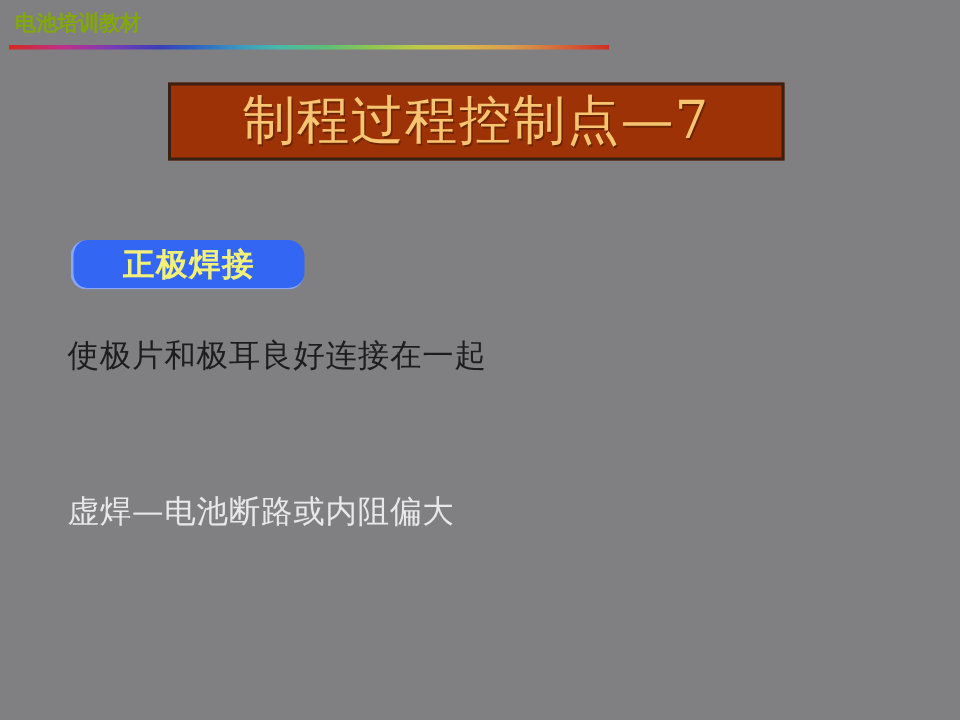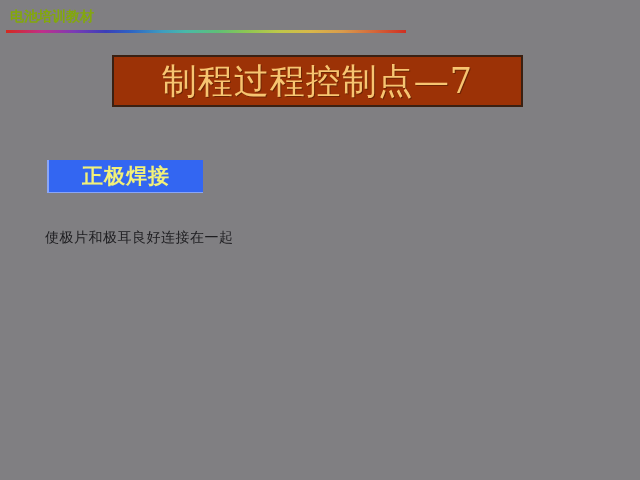"正极焊接" #blue-box-1 { border-radius: none -> 11px }
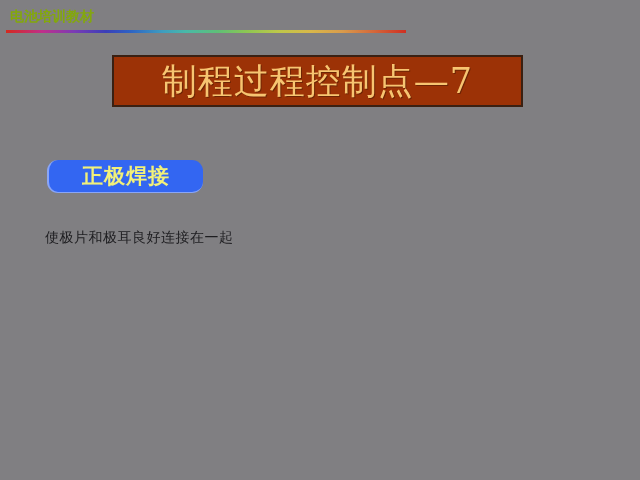"使极片和极耳良好连接在一起" .body-text { font-size: 14px -> 21px }
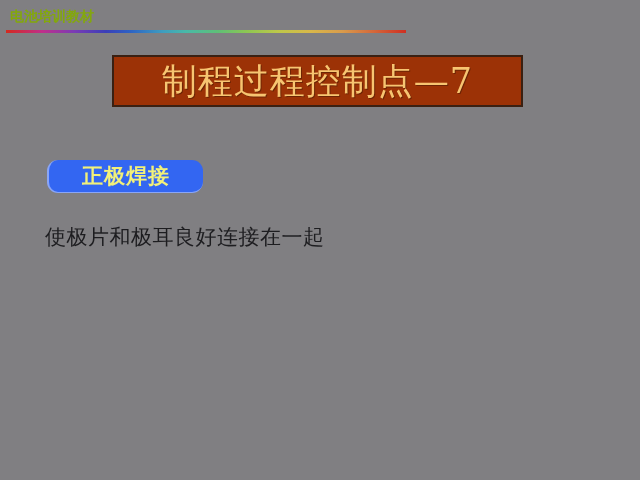"虚焊—电池断路或内阻偏大" div.body-text { html: none -> <div>虚焊—电池断路或内阻偏大</div> }
